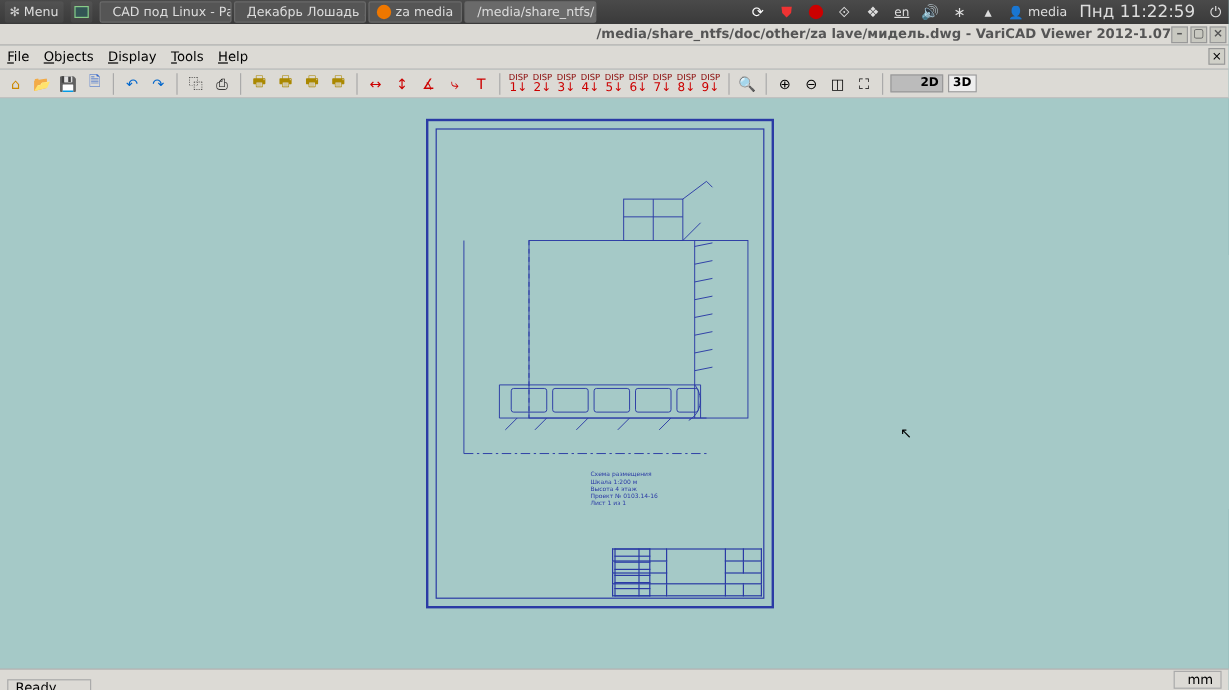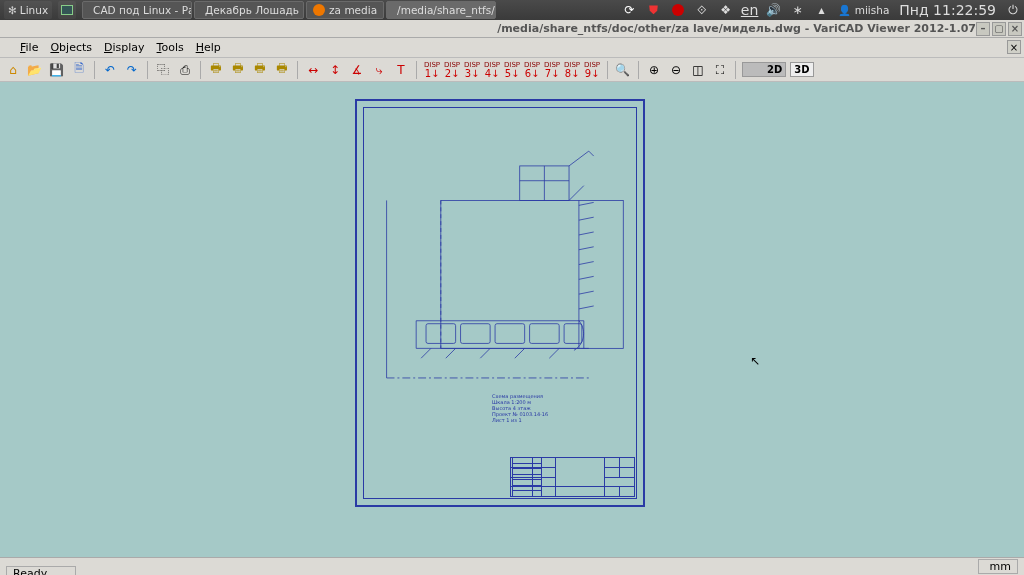"Linux" span { text: Linux -> Menu }
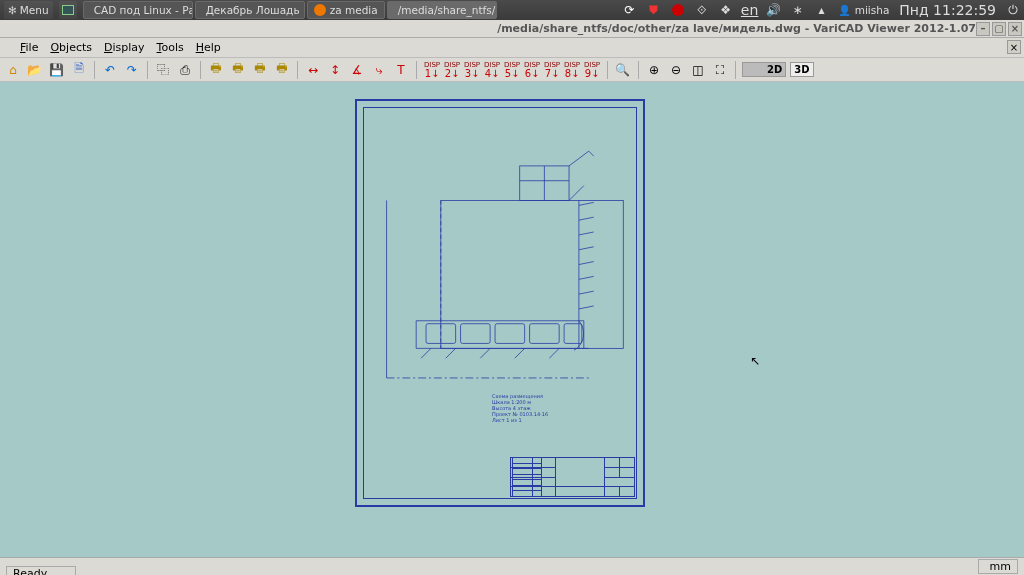"en" span.tray-icon { font-size: 14px -> 10px }
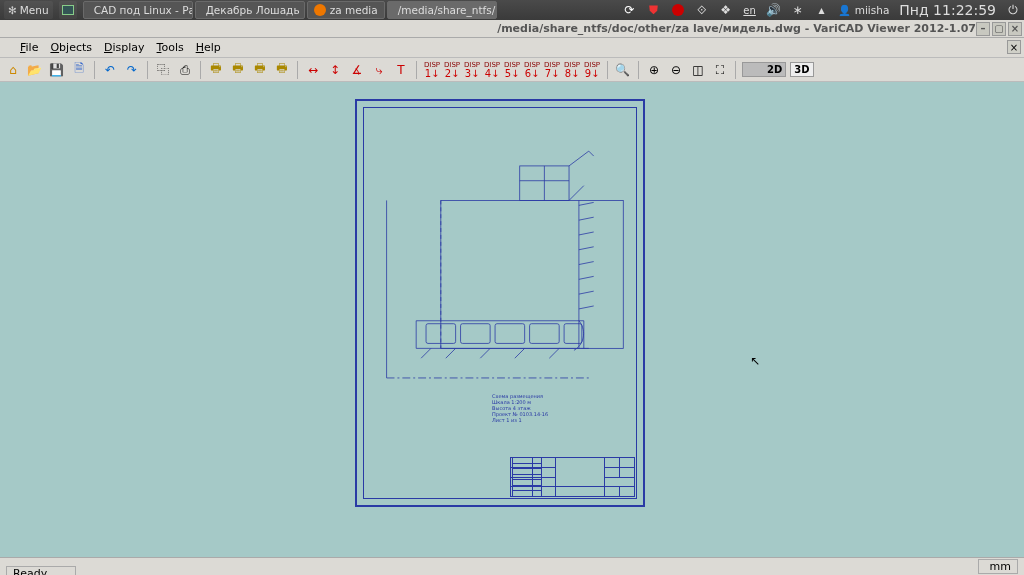"miisha" span { text: miisha -> media }
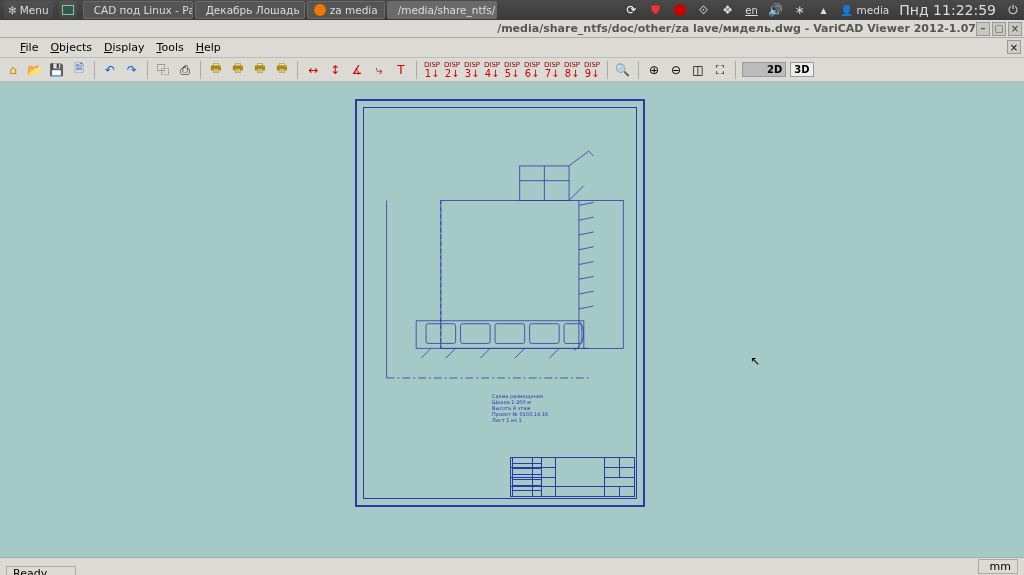"File" .menu-bar { padding: 0 20px -> 0 6px }
